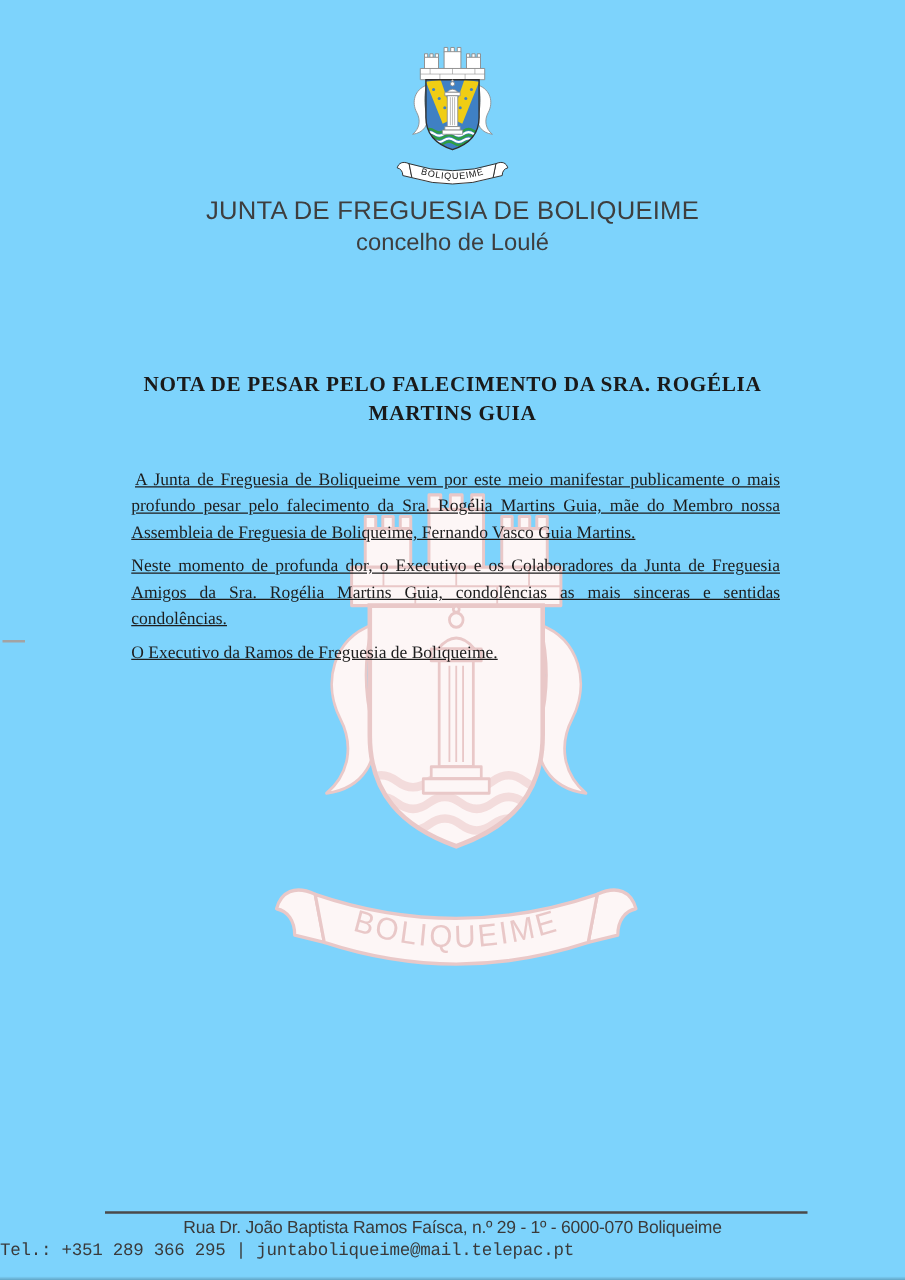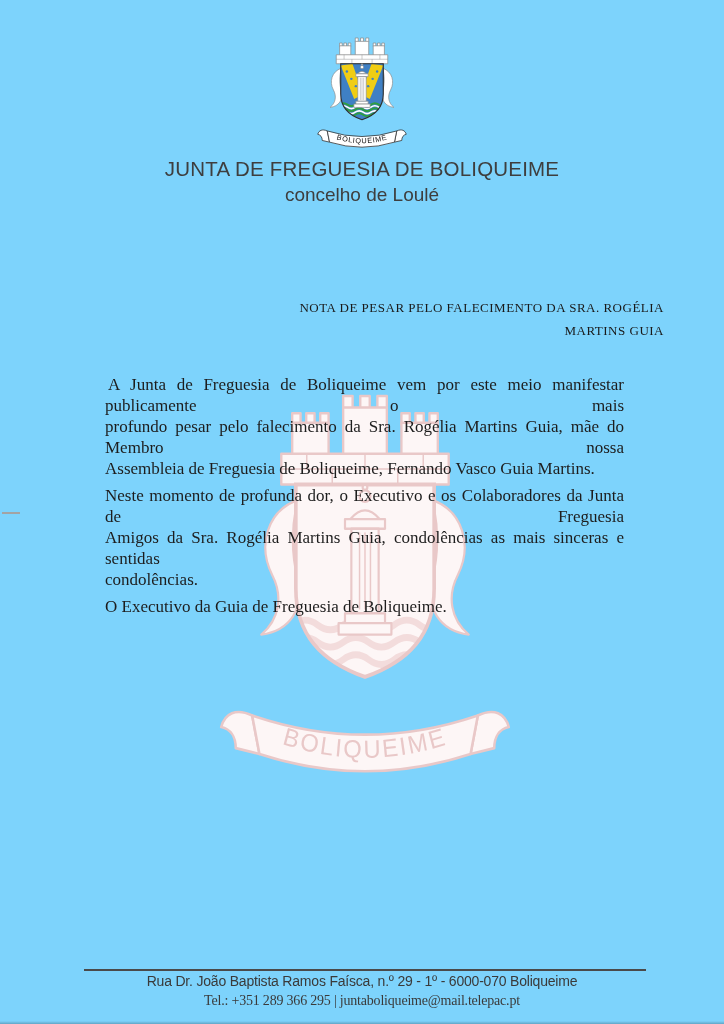"NOTA DE PESAR PELO FALECIMENTO" .doc-title { font-size: 13px -> 17px; font-weight: normal -> bold; text-align: right -> center }
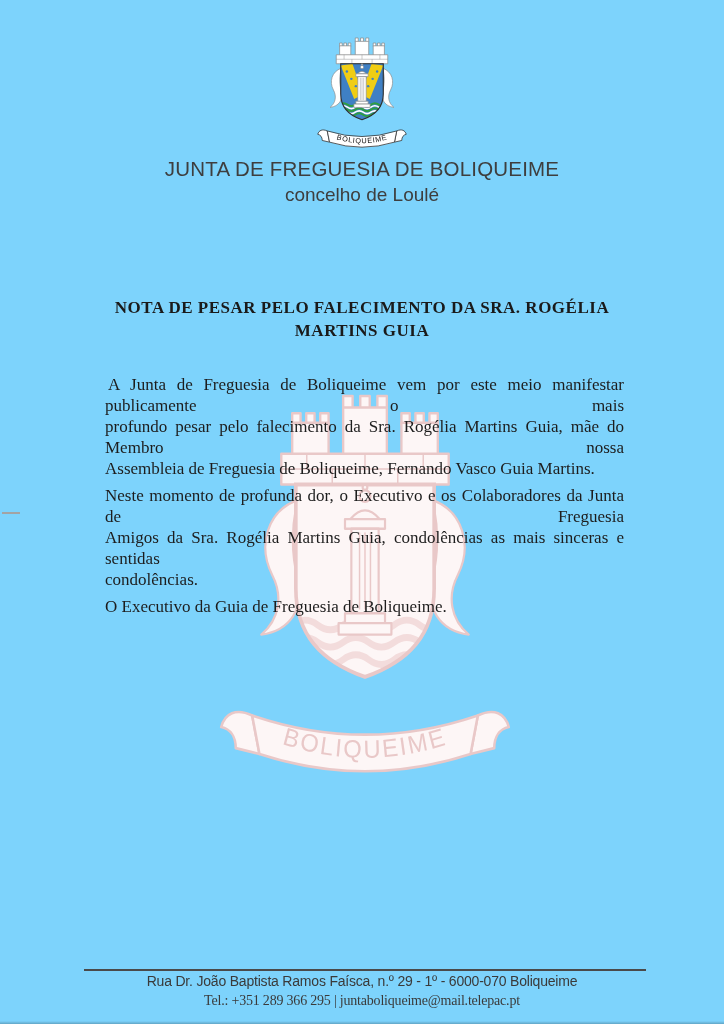"A Junta de Freguesia de" .body-text { font-size: 17px -> 14px; text-decoration: none -> underline }
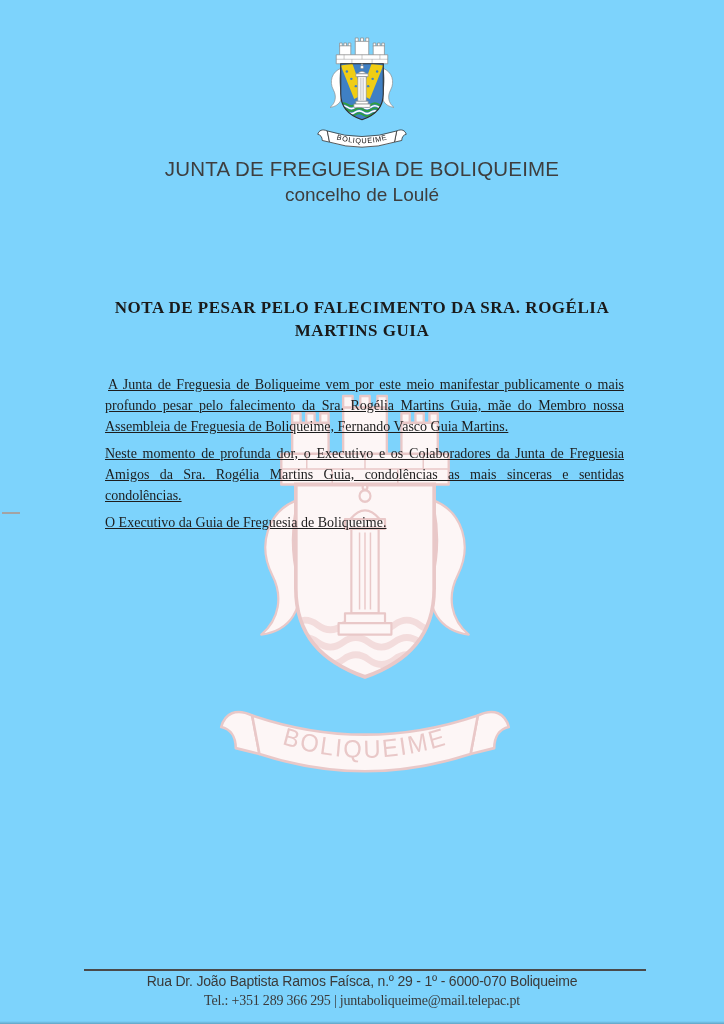"O Executivo da Guia de" div.signoff { text: Guia -> Ramos }
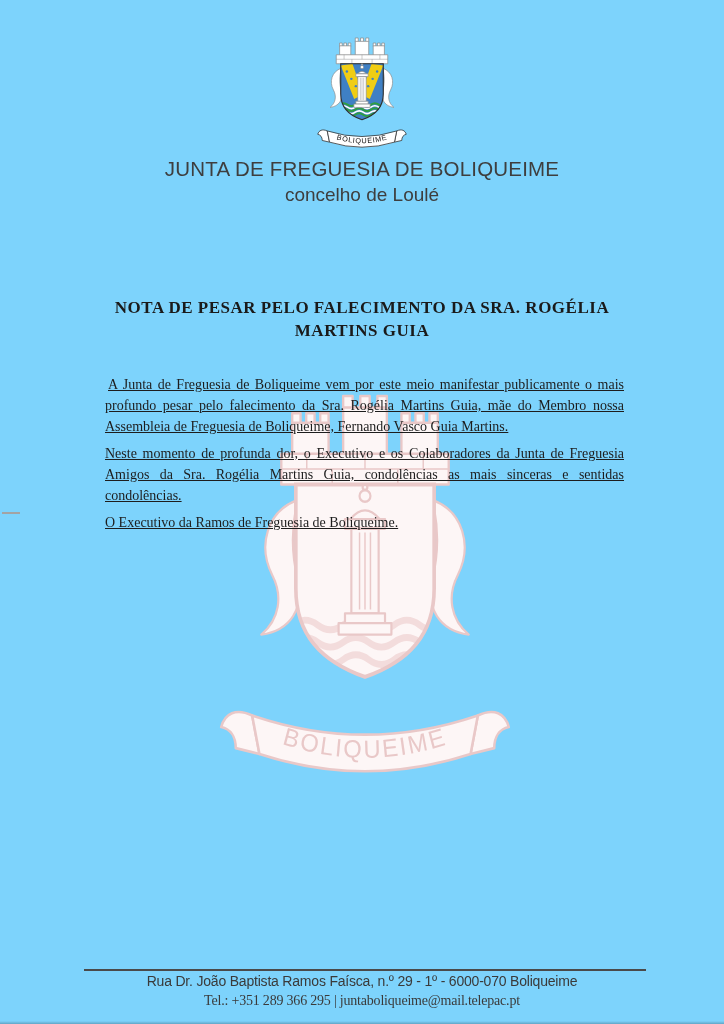"Tel.: +351 289 366 295" .footer-contact { font-family: Liberation Serif, serif -> Liberation Mono, monospace; text-align: center -> none }
